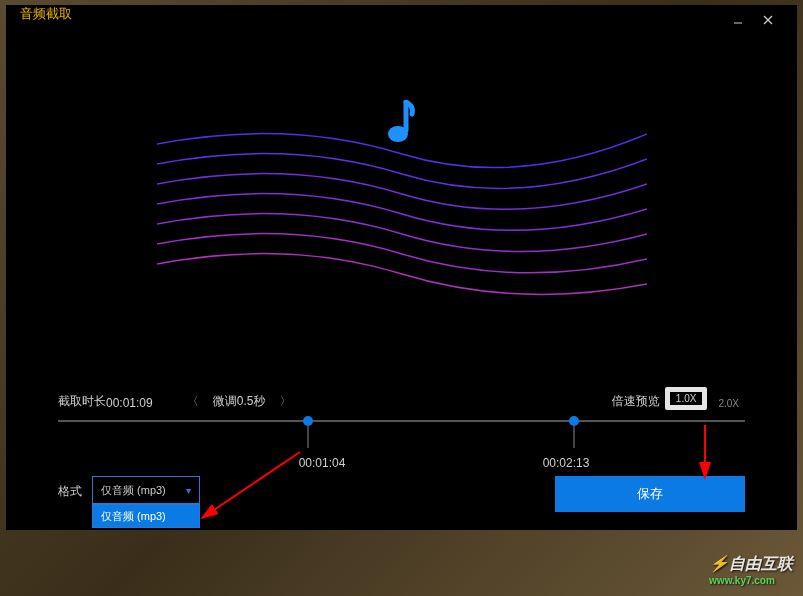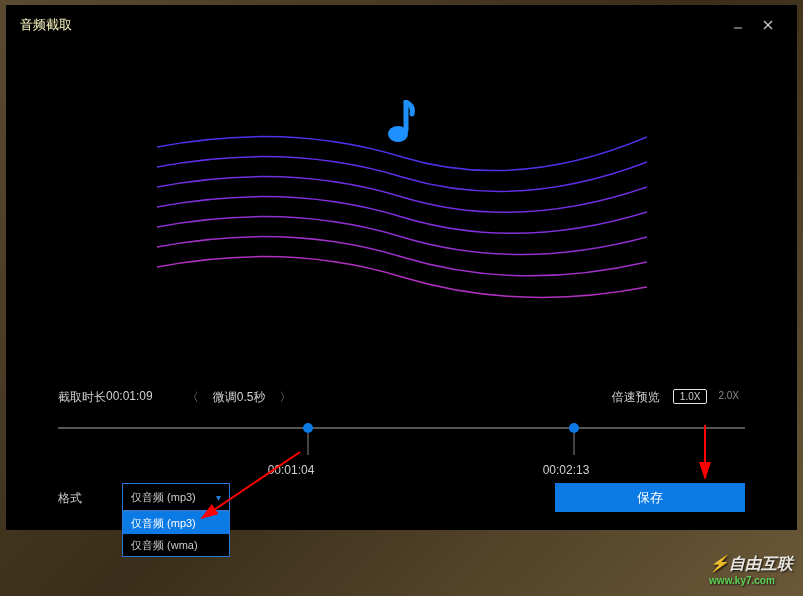"音频截取" .titlebar { align-items: center -> none; color: #fef9c3 -> #eab308 }
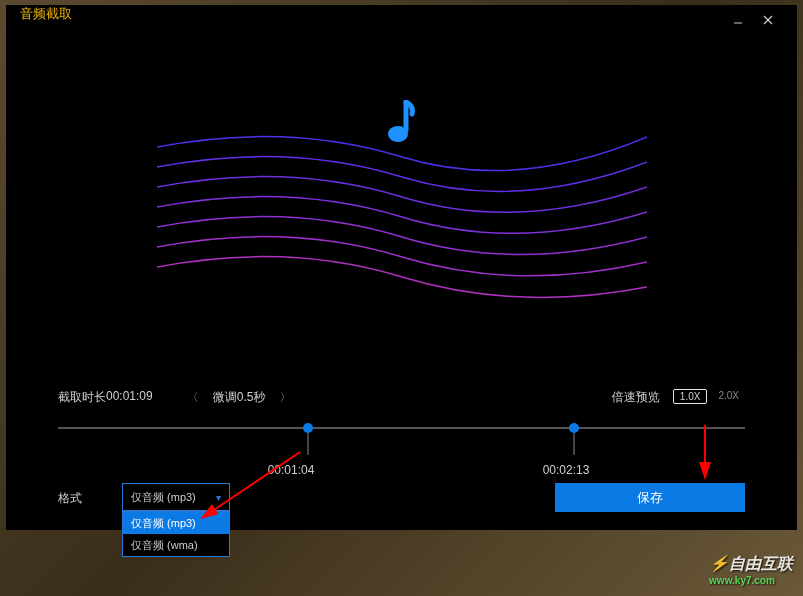"截取时长" .info-row { align-items: flex-start -> flex-end }
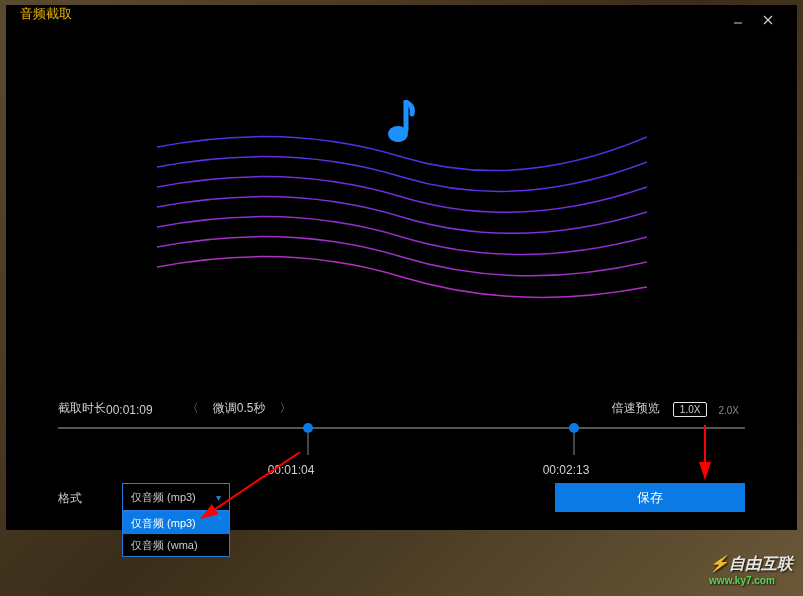"倍速预览" .speed-label { margin-right: 8px -> none }
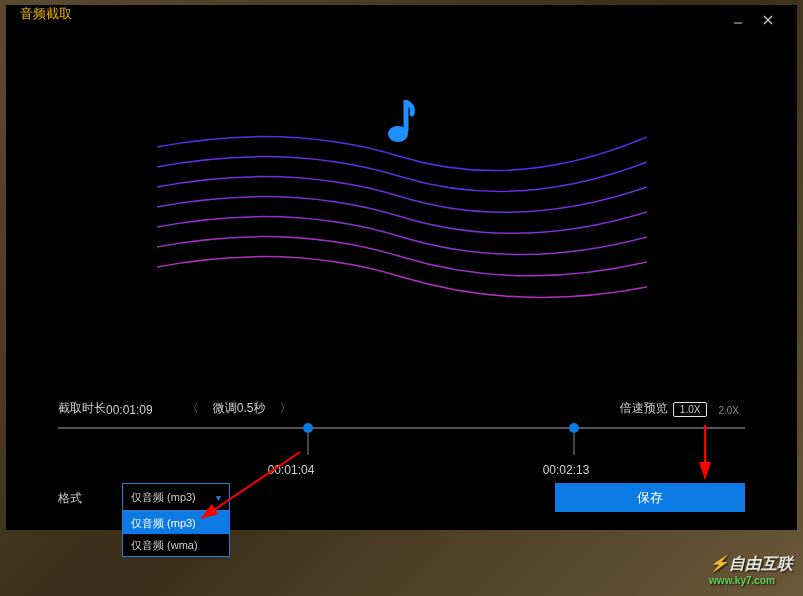"1.0X" .speed-btn { border: 1px solid #e5e5e5 -> 5px solid #e5e5e5 }
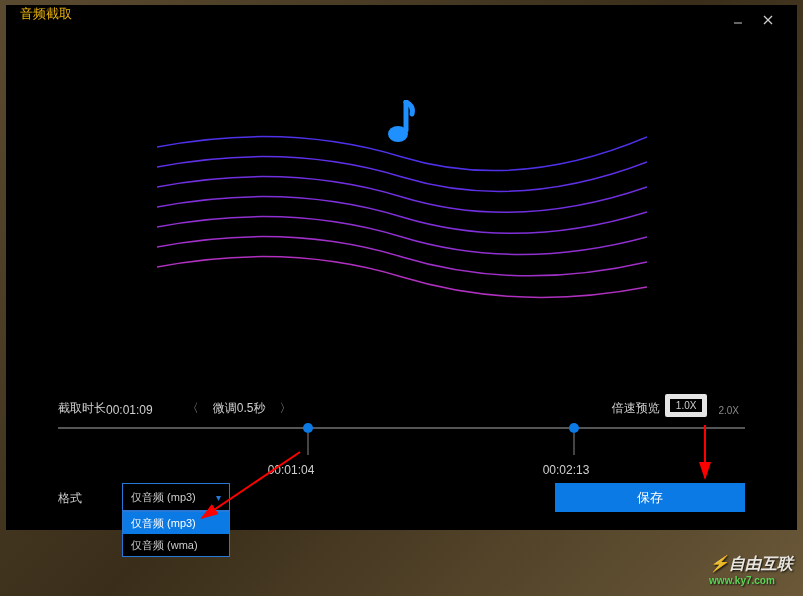"00:01:04" .time-label.start { left: 233px -> 264px }
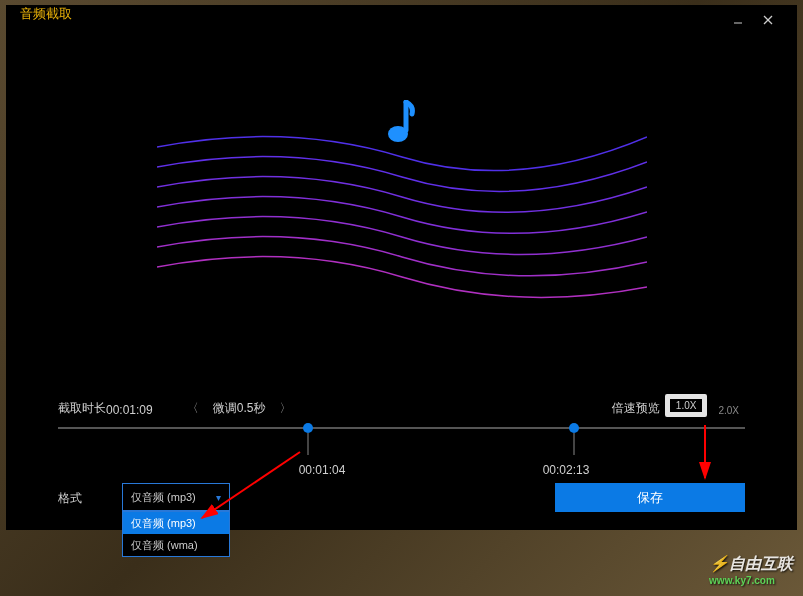"格式" .bottom-row { gap: 24px -> 10px }
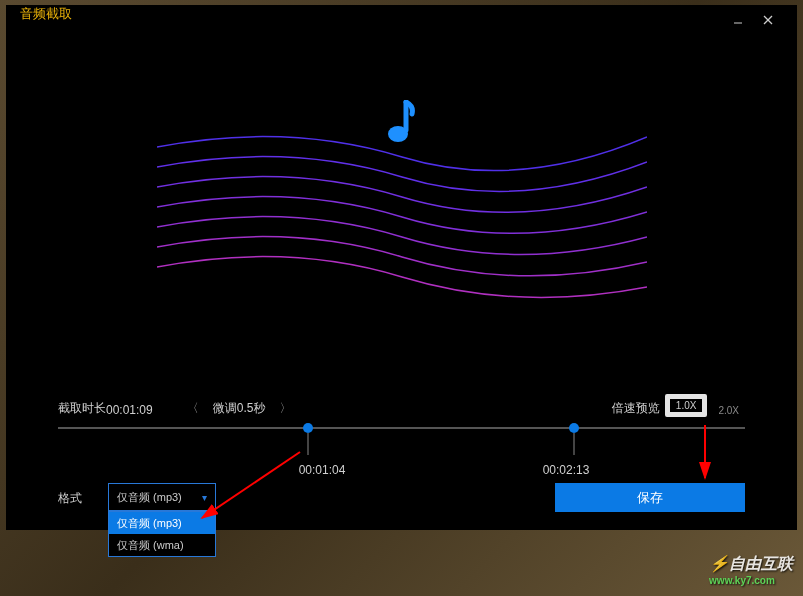"仅音频 (mp3)" .select-wrap { margin-left: 16px -> none }
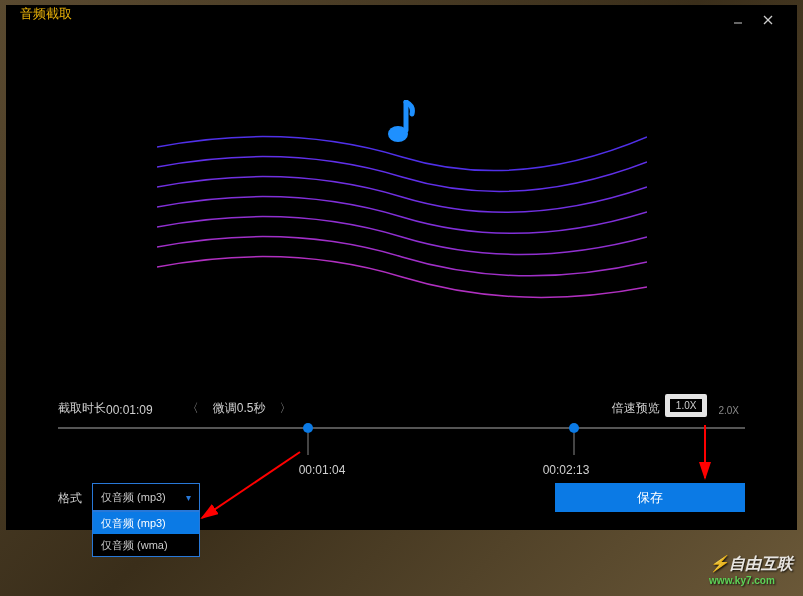"保存" .save-btn { height: 29px -> 36px }
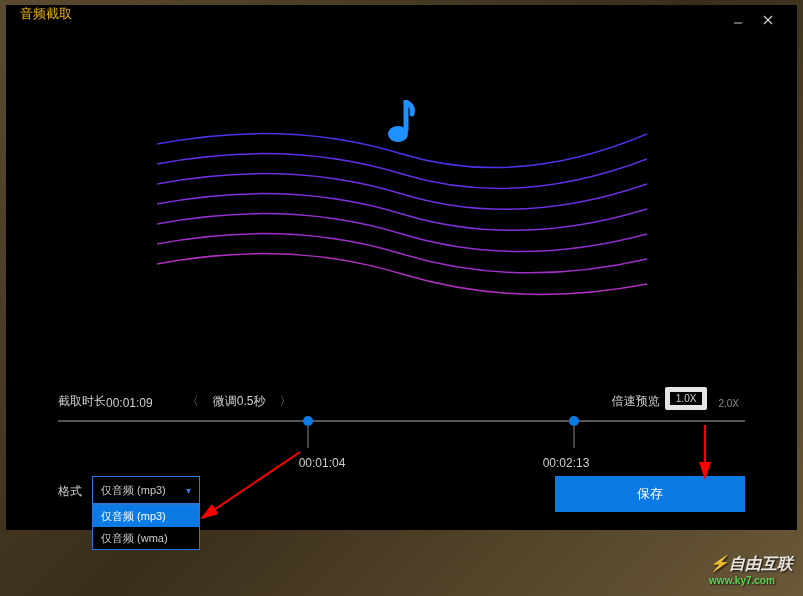"仅音频 (wma)" div.dropdown-item { html: <div>仅音频 (wma)</div> -> none }
